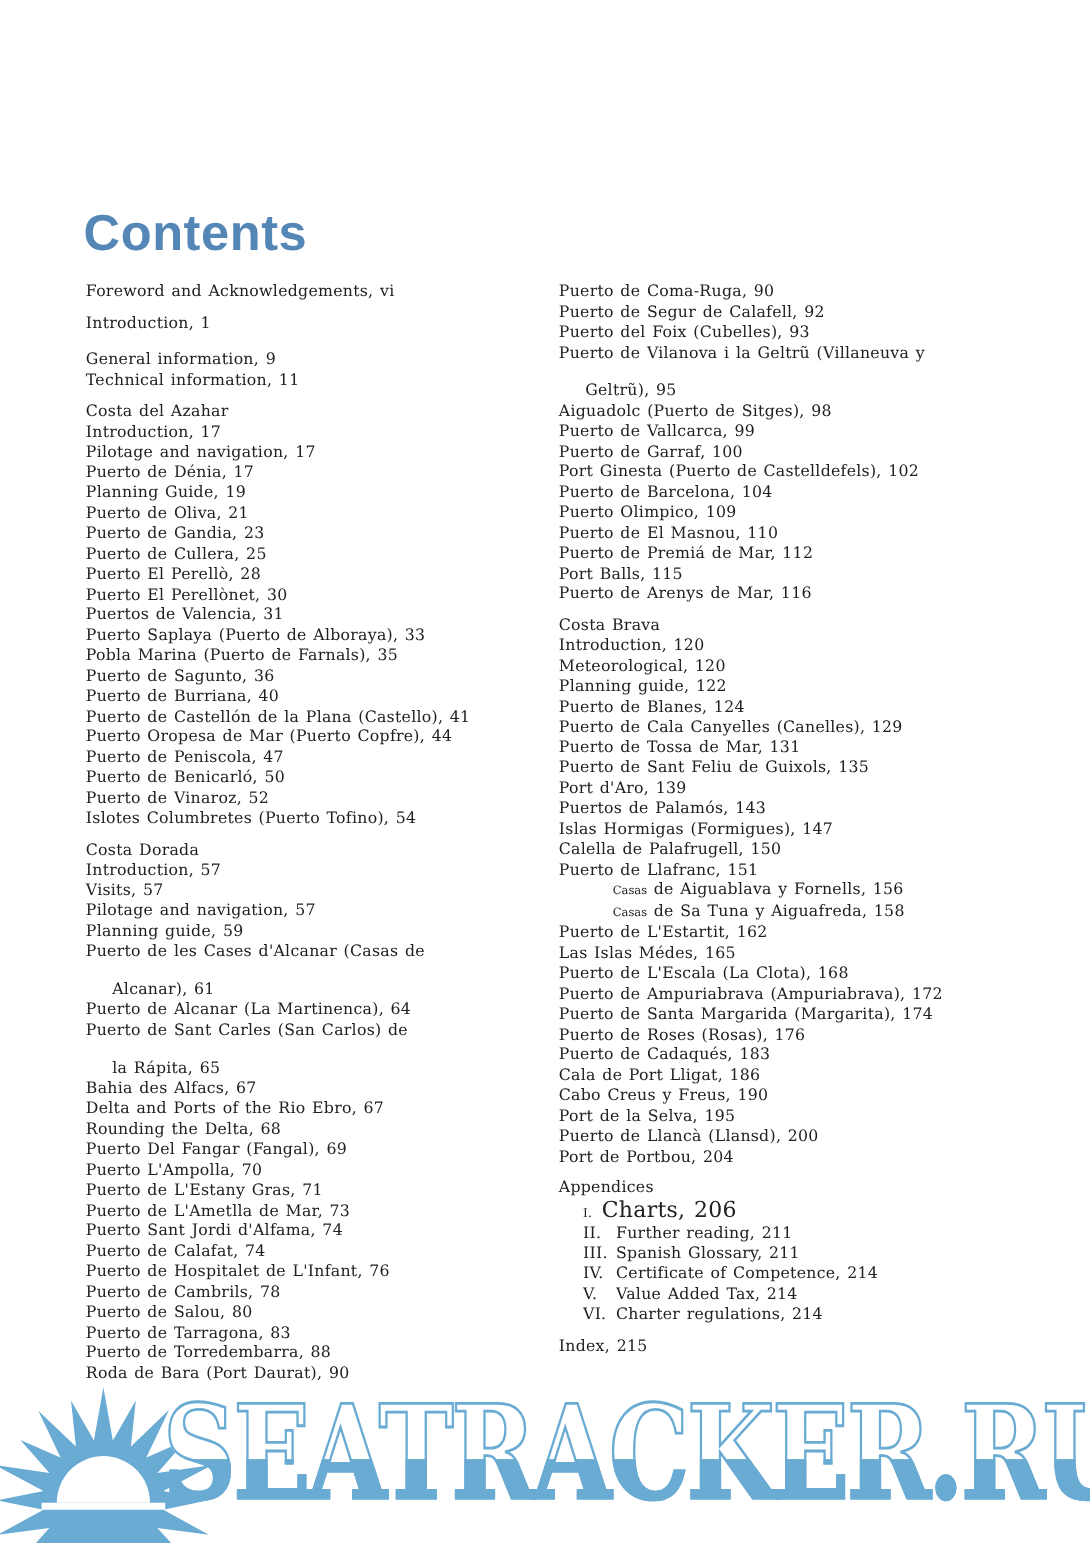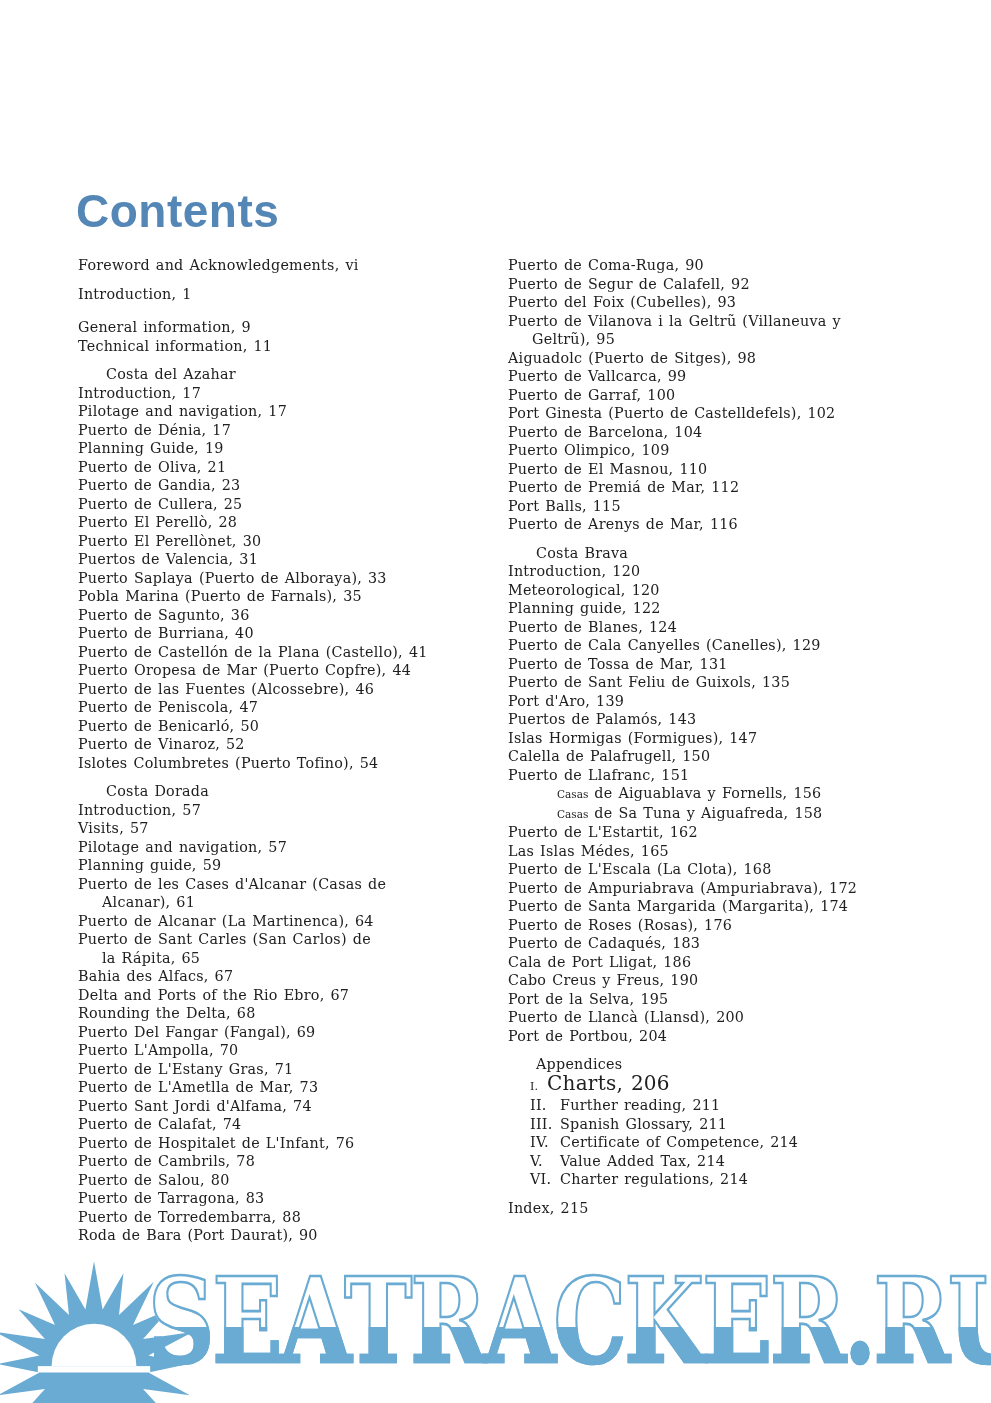"Geltrũ), 95" .entry.cont { margin-top: none -> 16px }
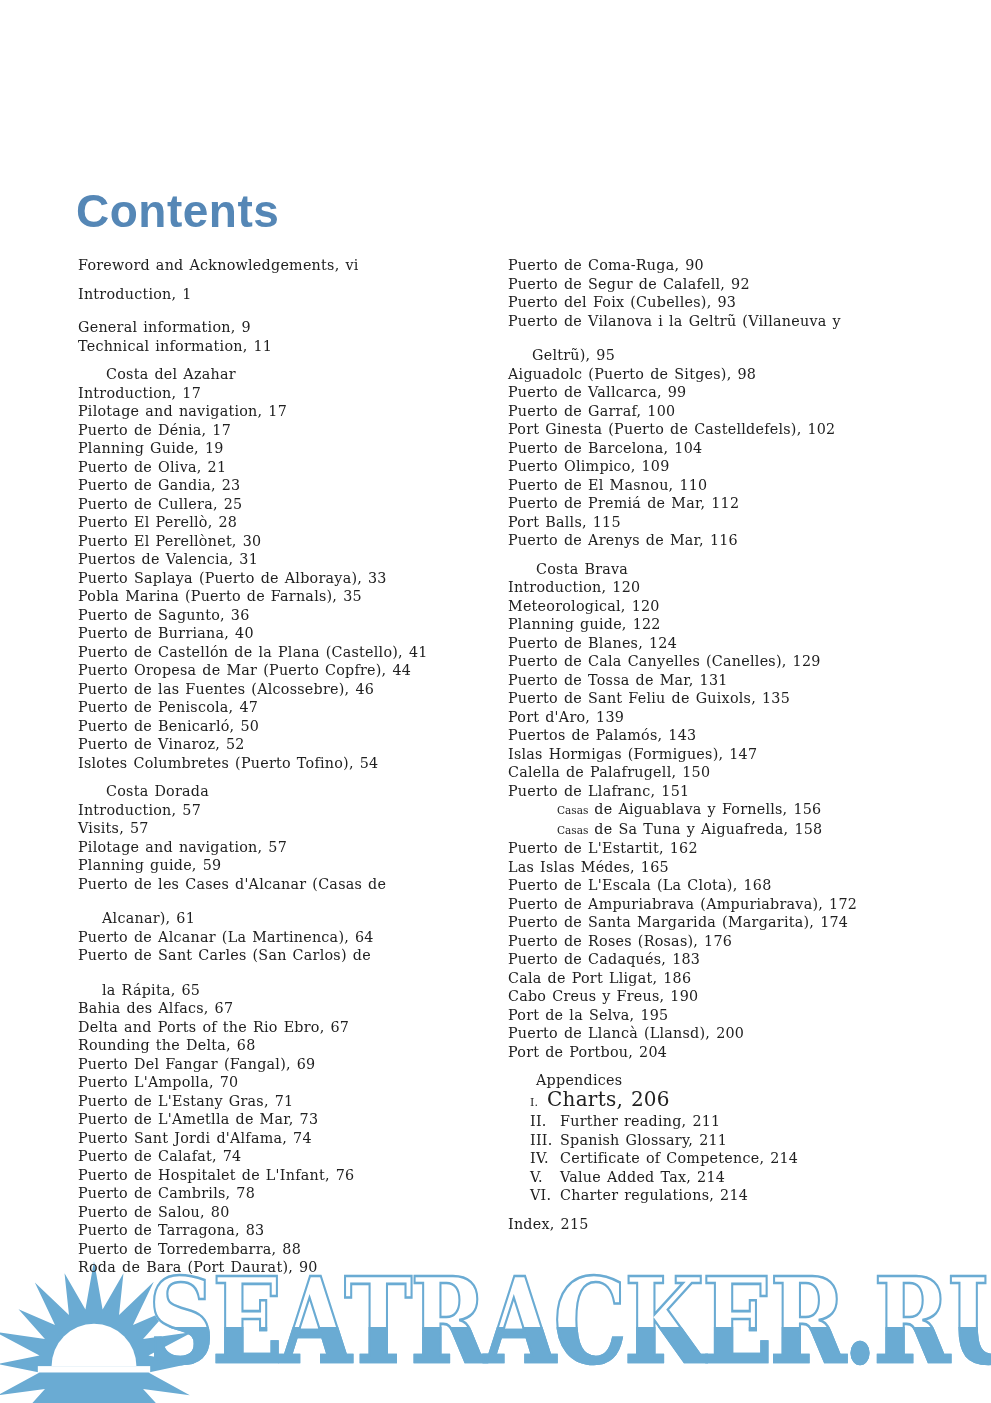"Costa del Azahar" .hdr { margin-left: 28px -> none }
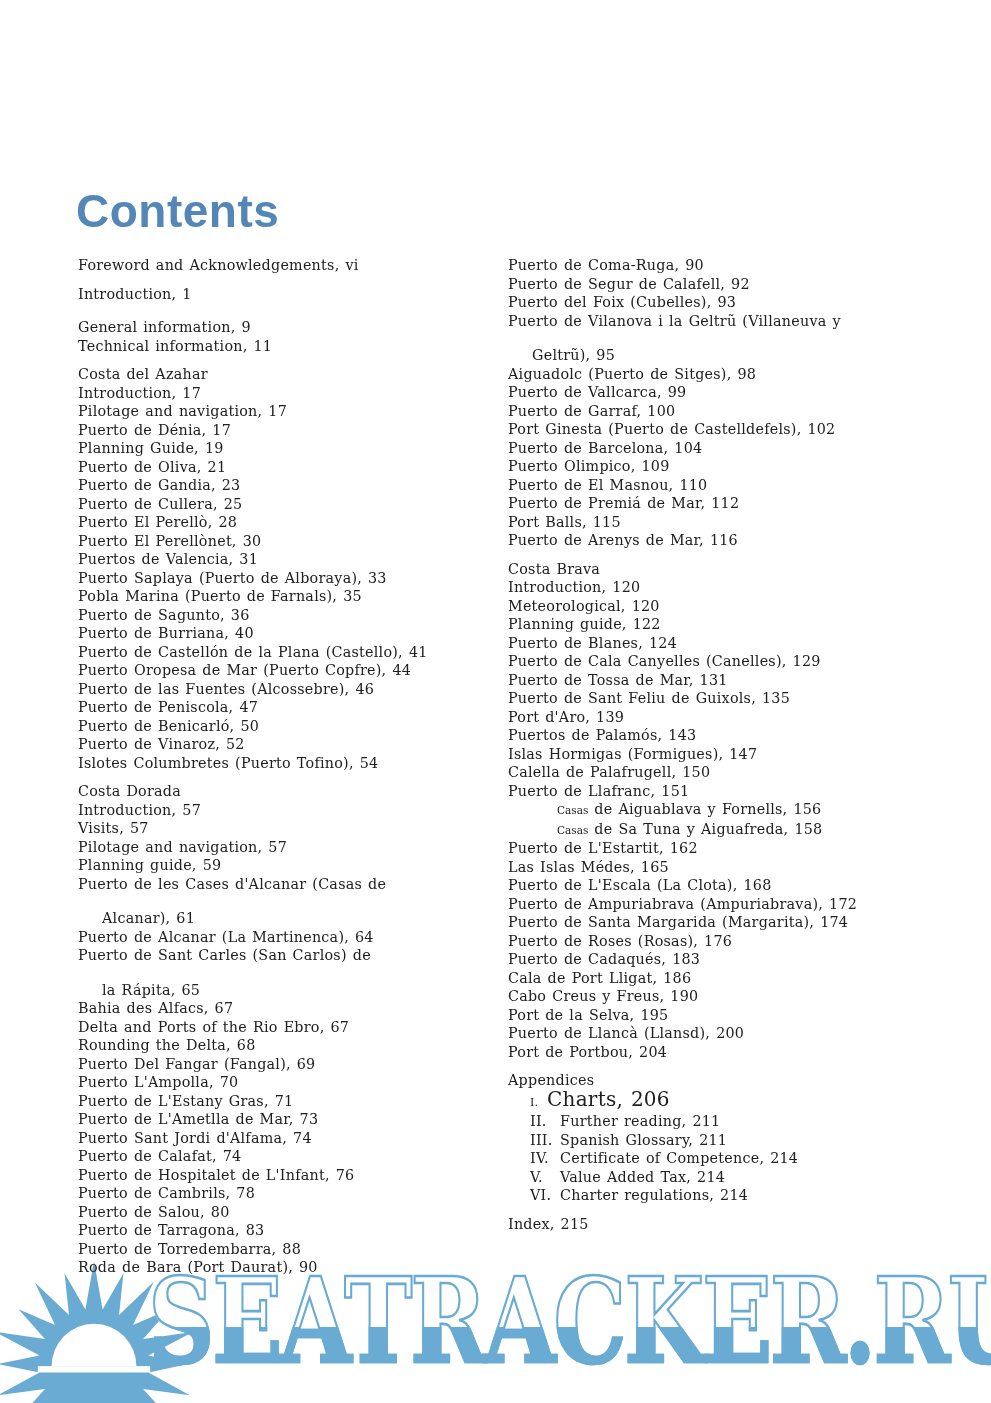"Puerto de las Fuentes (Alcossebre)," div.entry { html: <div>Puerto de las Fuentes (Alcossebre), 46</div> -> none }
